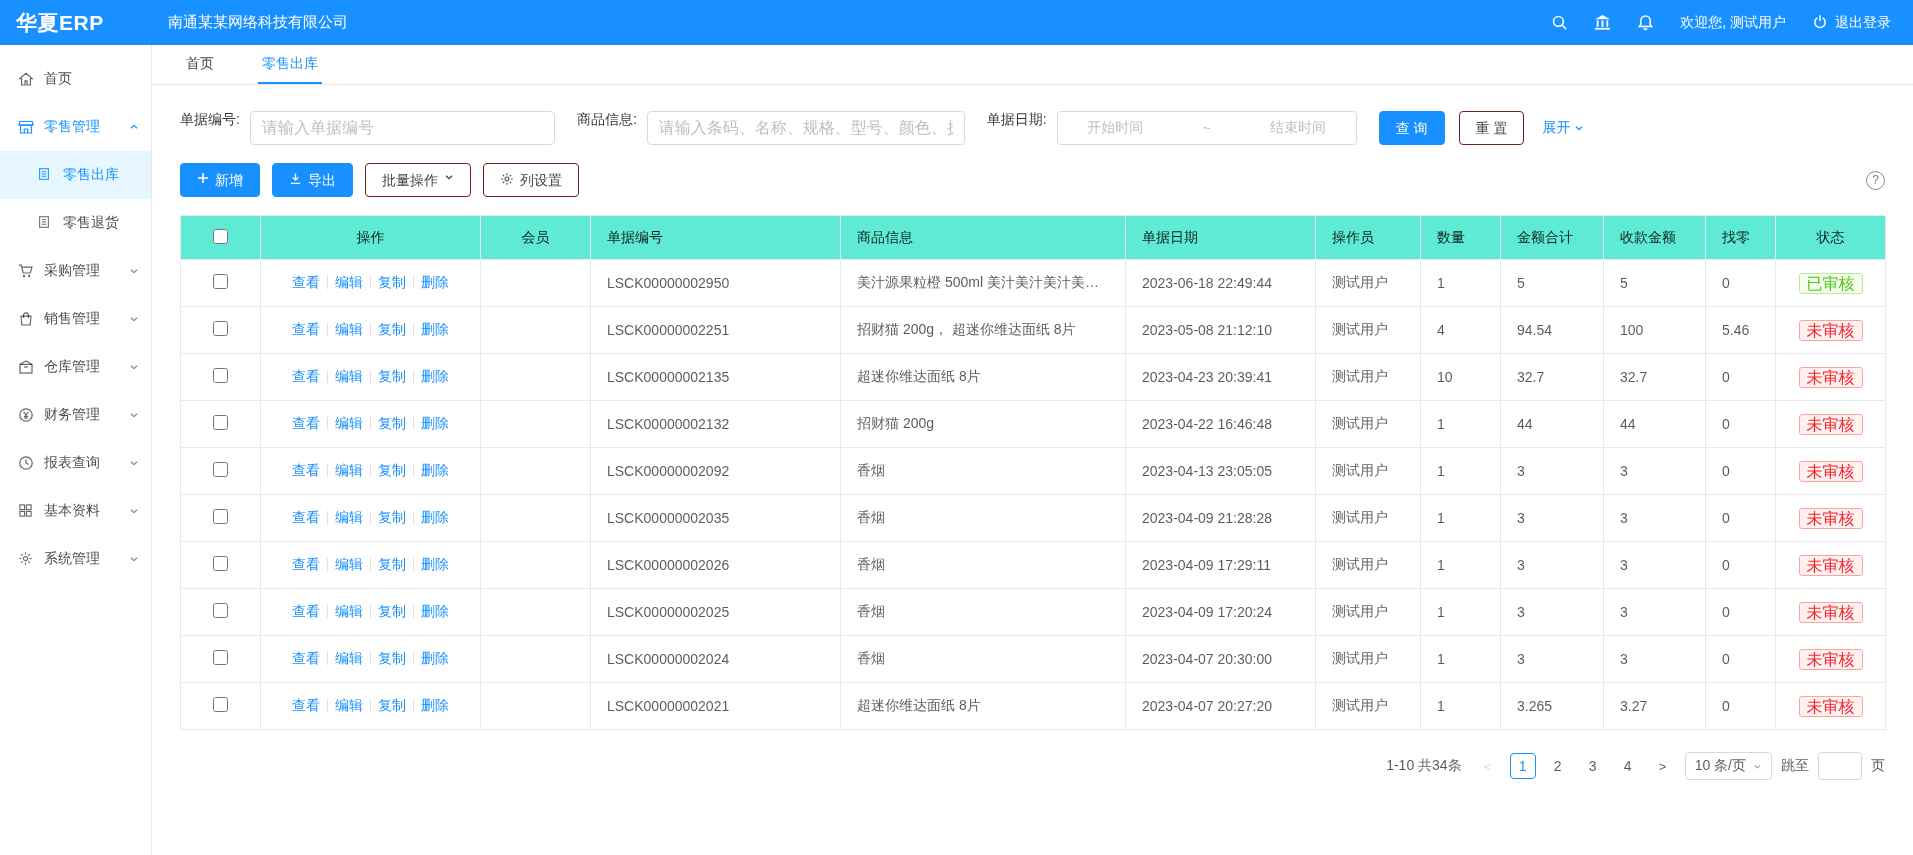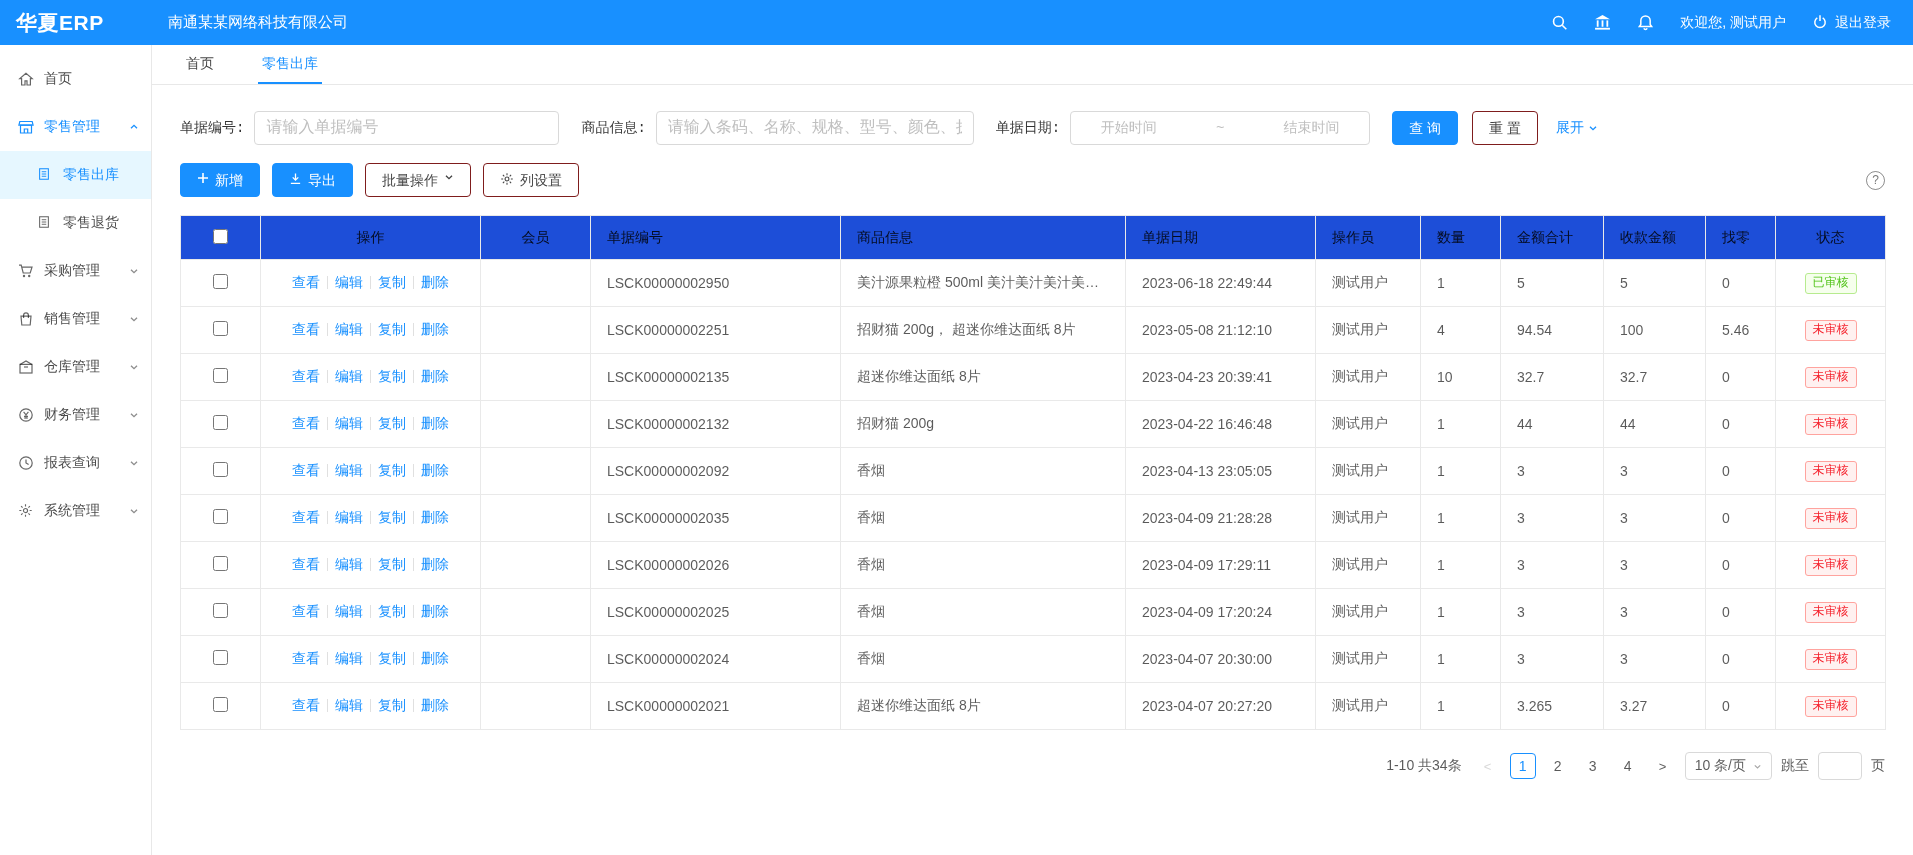"单据编号:" .f-group { align-items: center -> none; font-family: Liberation Mono, monospace -> none }
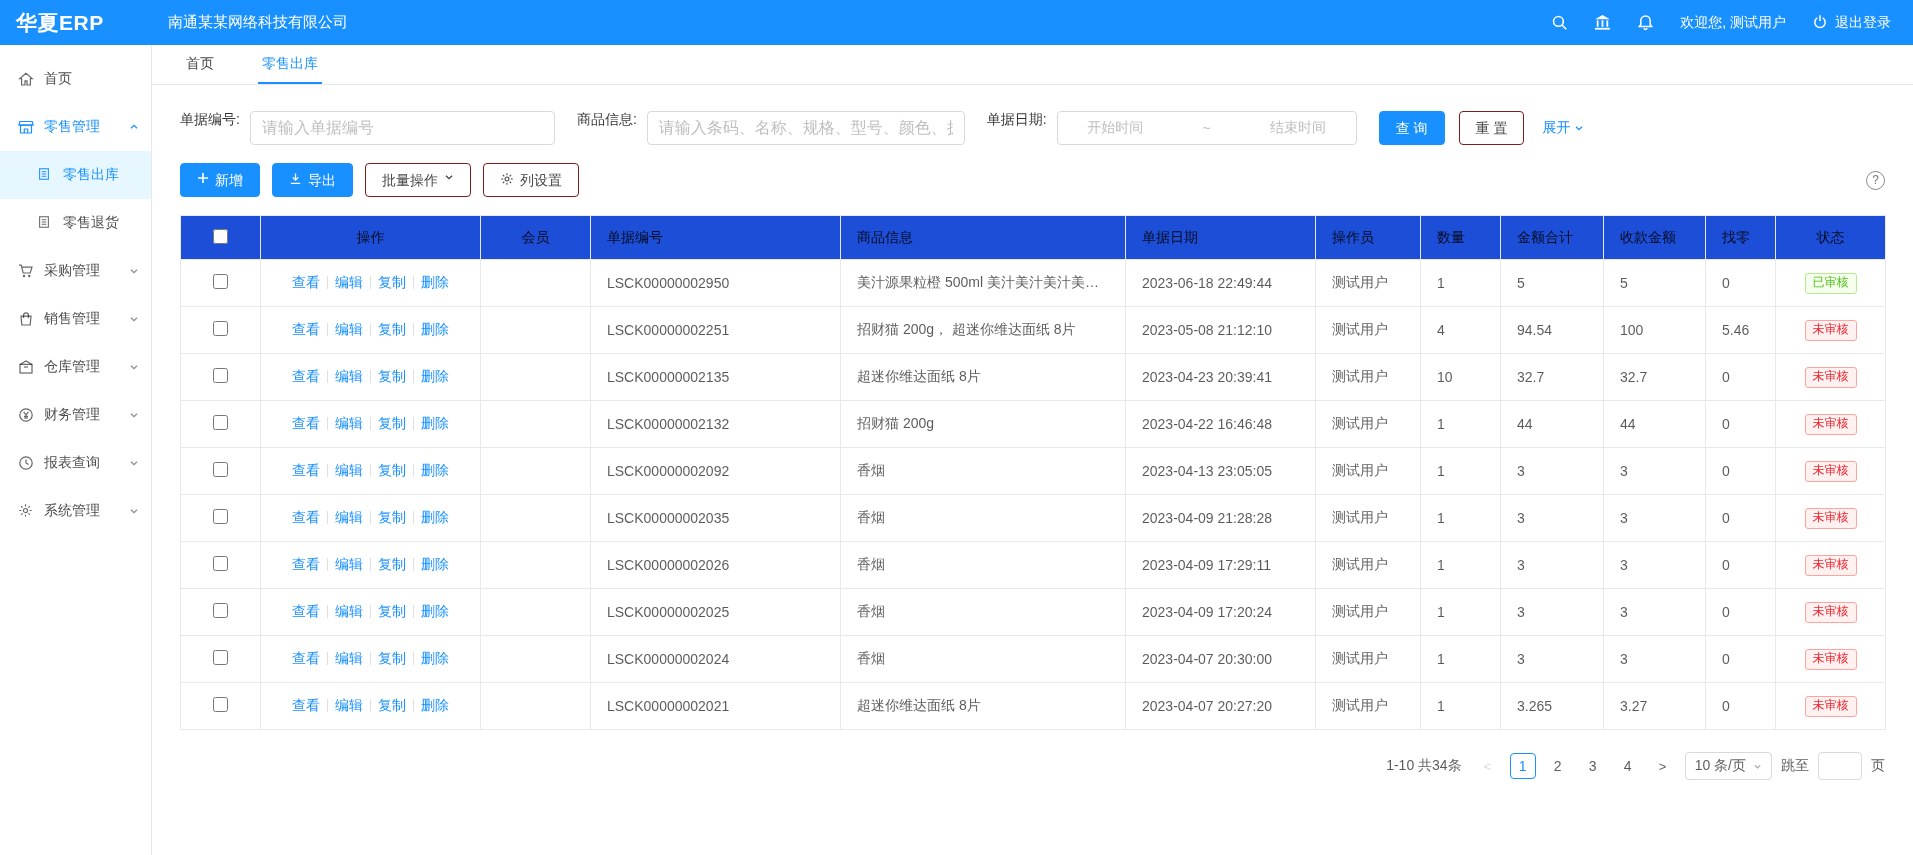"操作" thead th { background: #1d4ed8 -> #5eead4 }
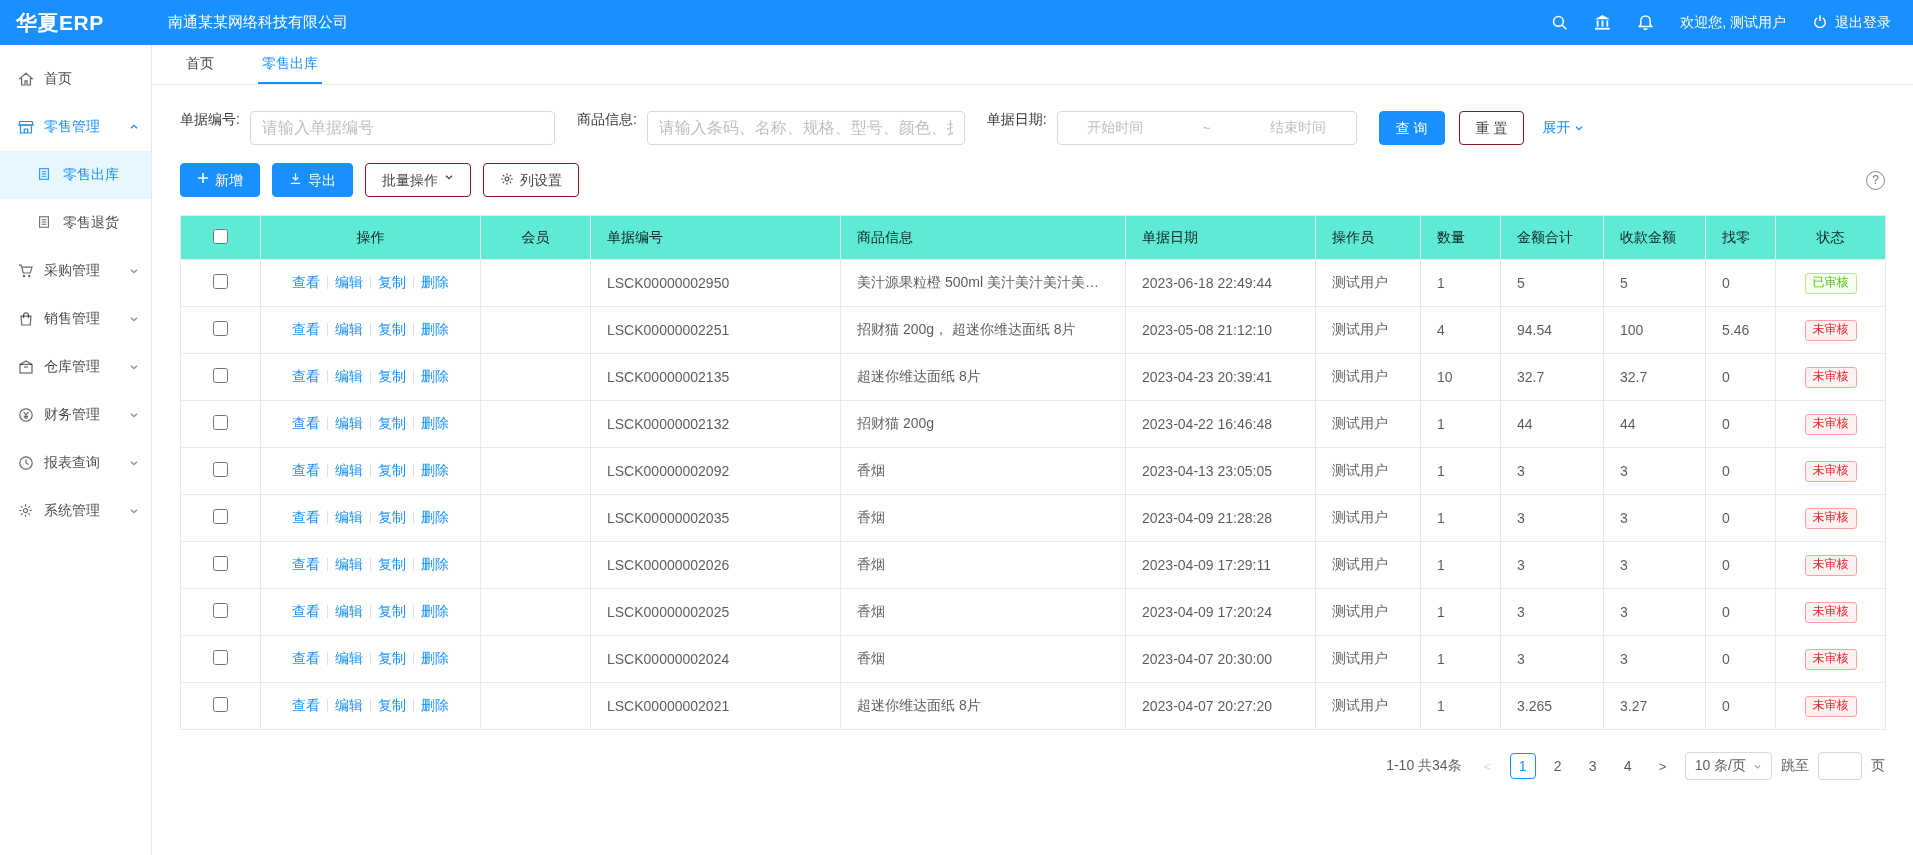"已审核" .badge { font-family: Liberation Mono, monospace -> none; font-size: 12px -> 16px }
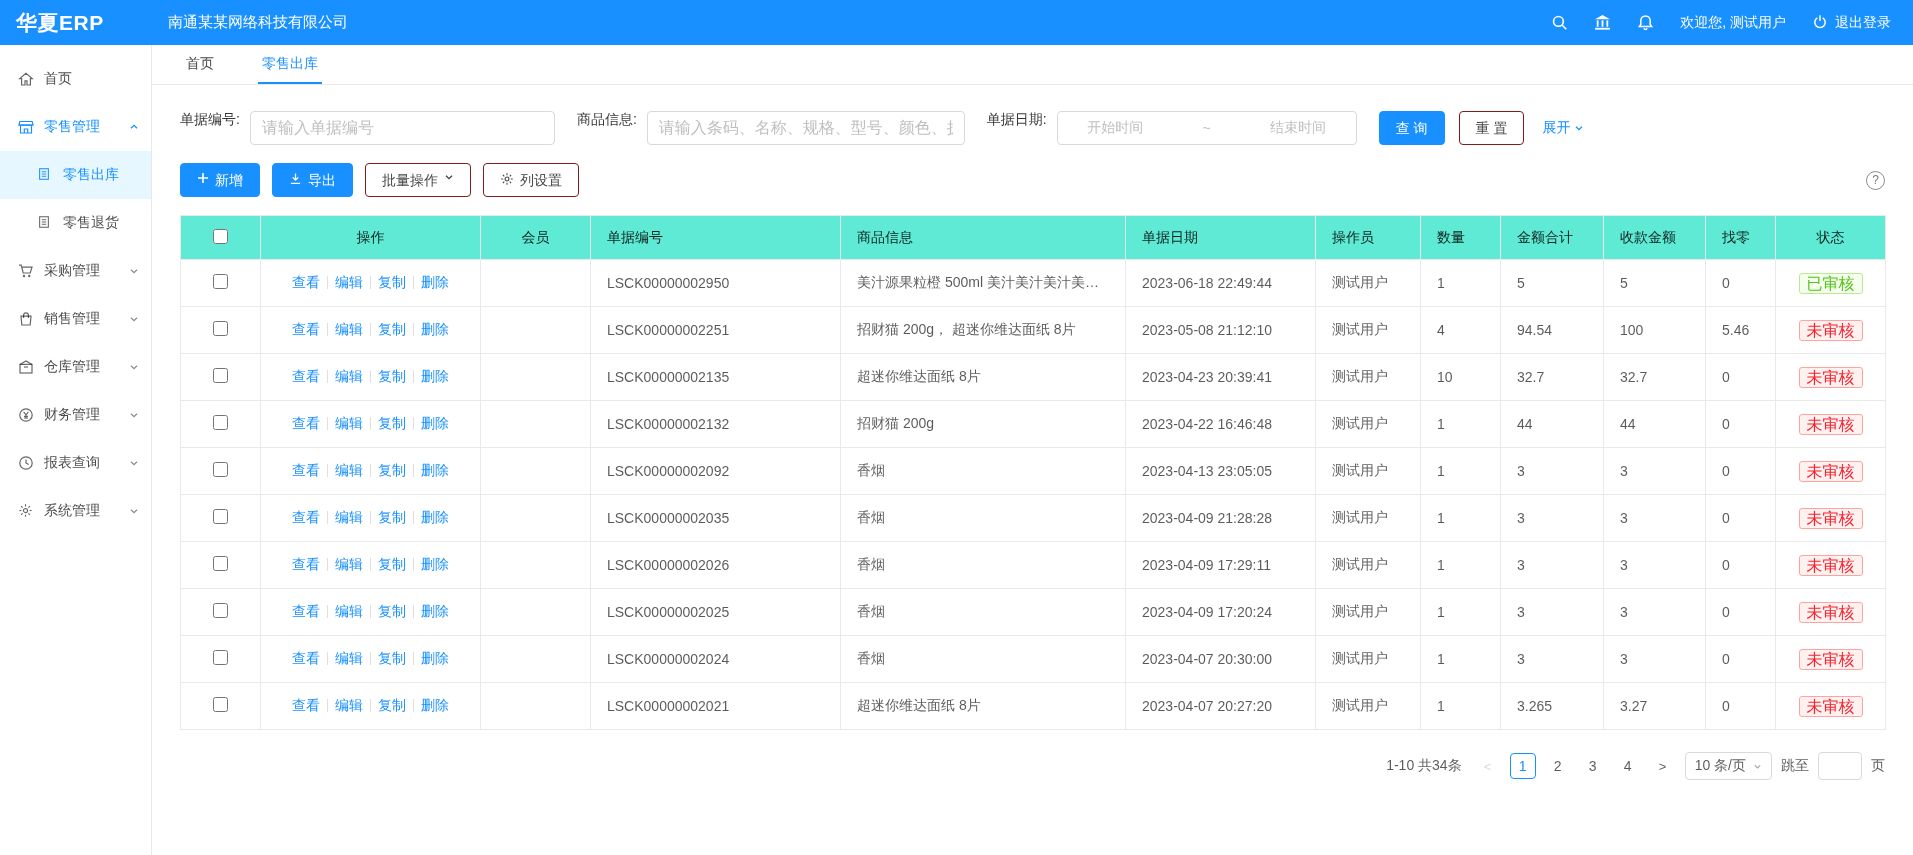"基本资料" div.side-item { html: none -> <div> <span> <svg> <rect></rect> <rect></rect> <rect></rect> <rect></rect> </svg> </span> <span>基本资料</span> <span> <svg> <path></path> </svg> </span> </div> }
